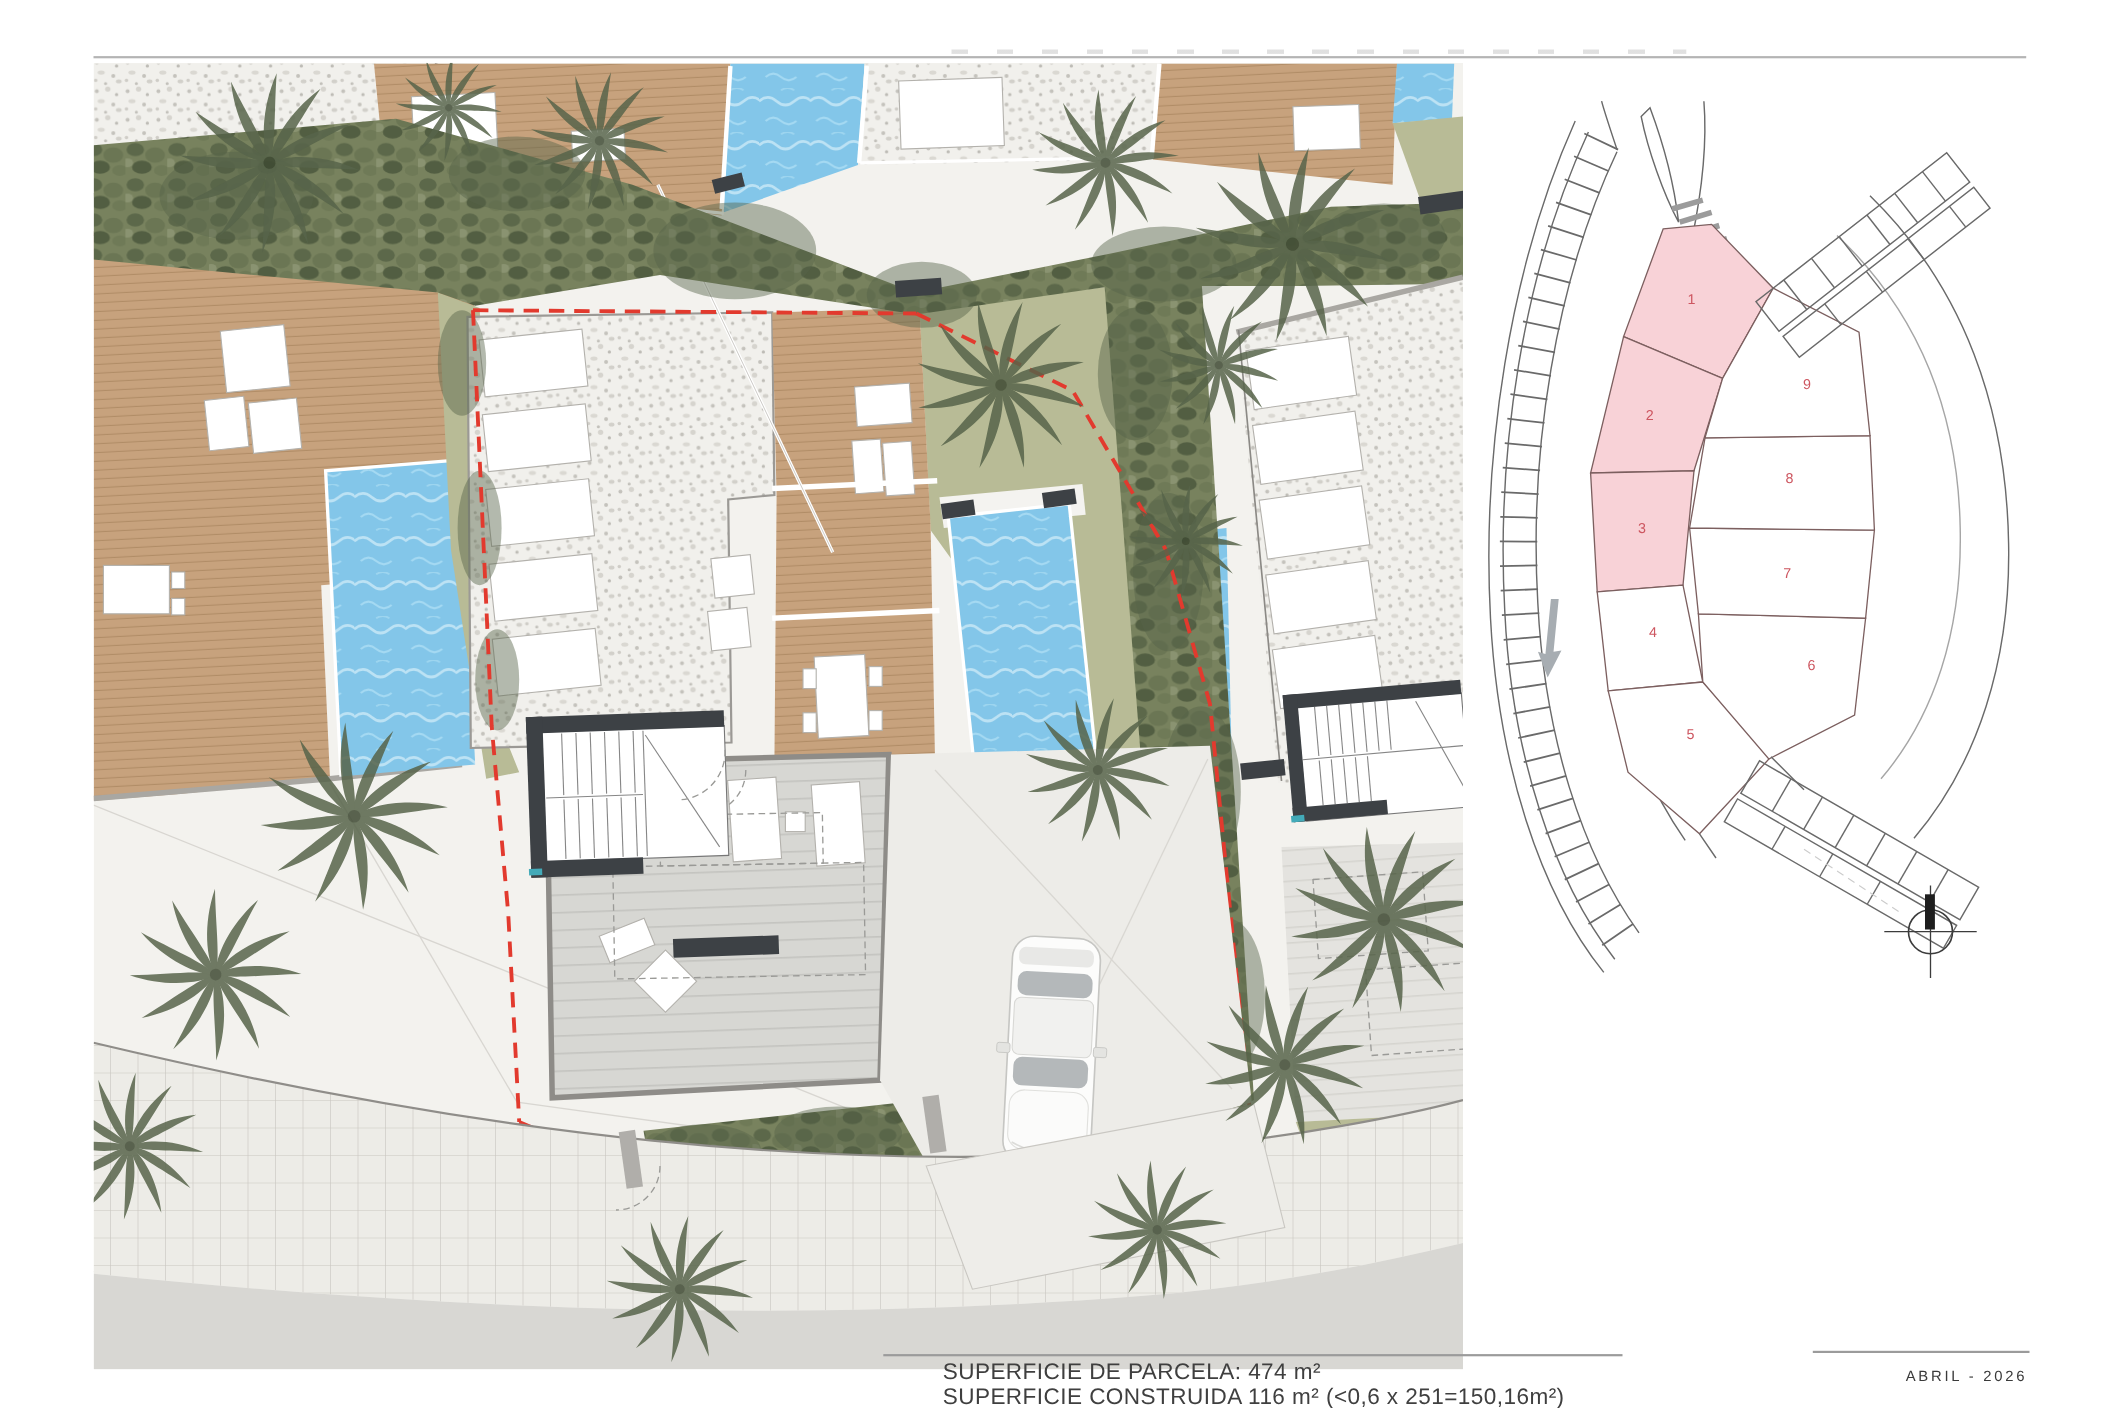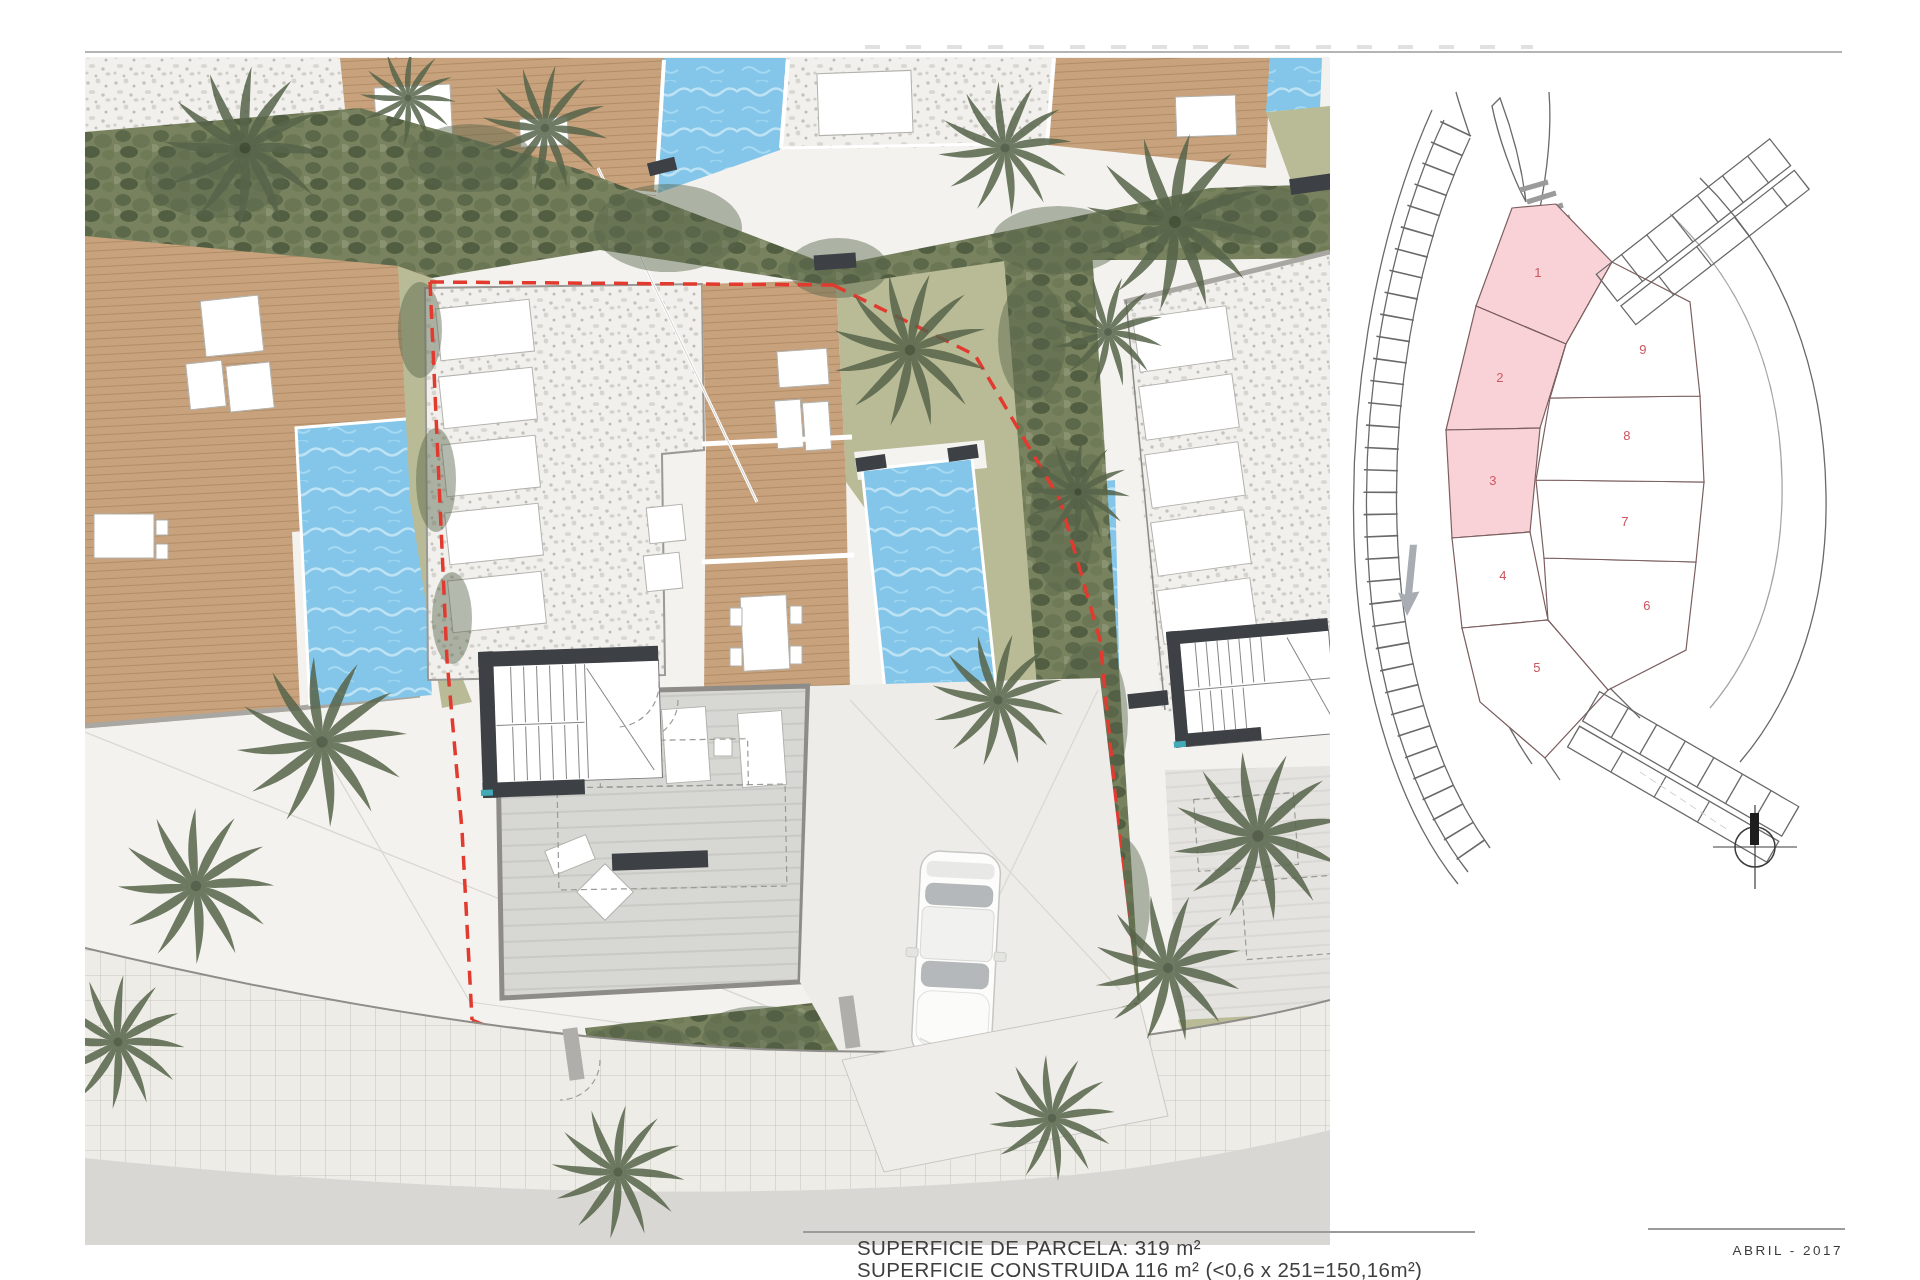"SUPERFICIE DE PARCELA: 319 m²" div.annot-line { text: 319 -> 474 }
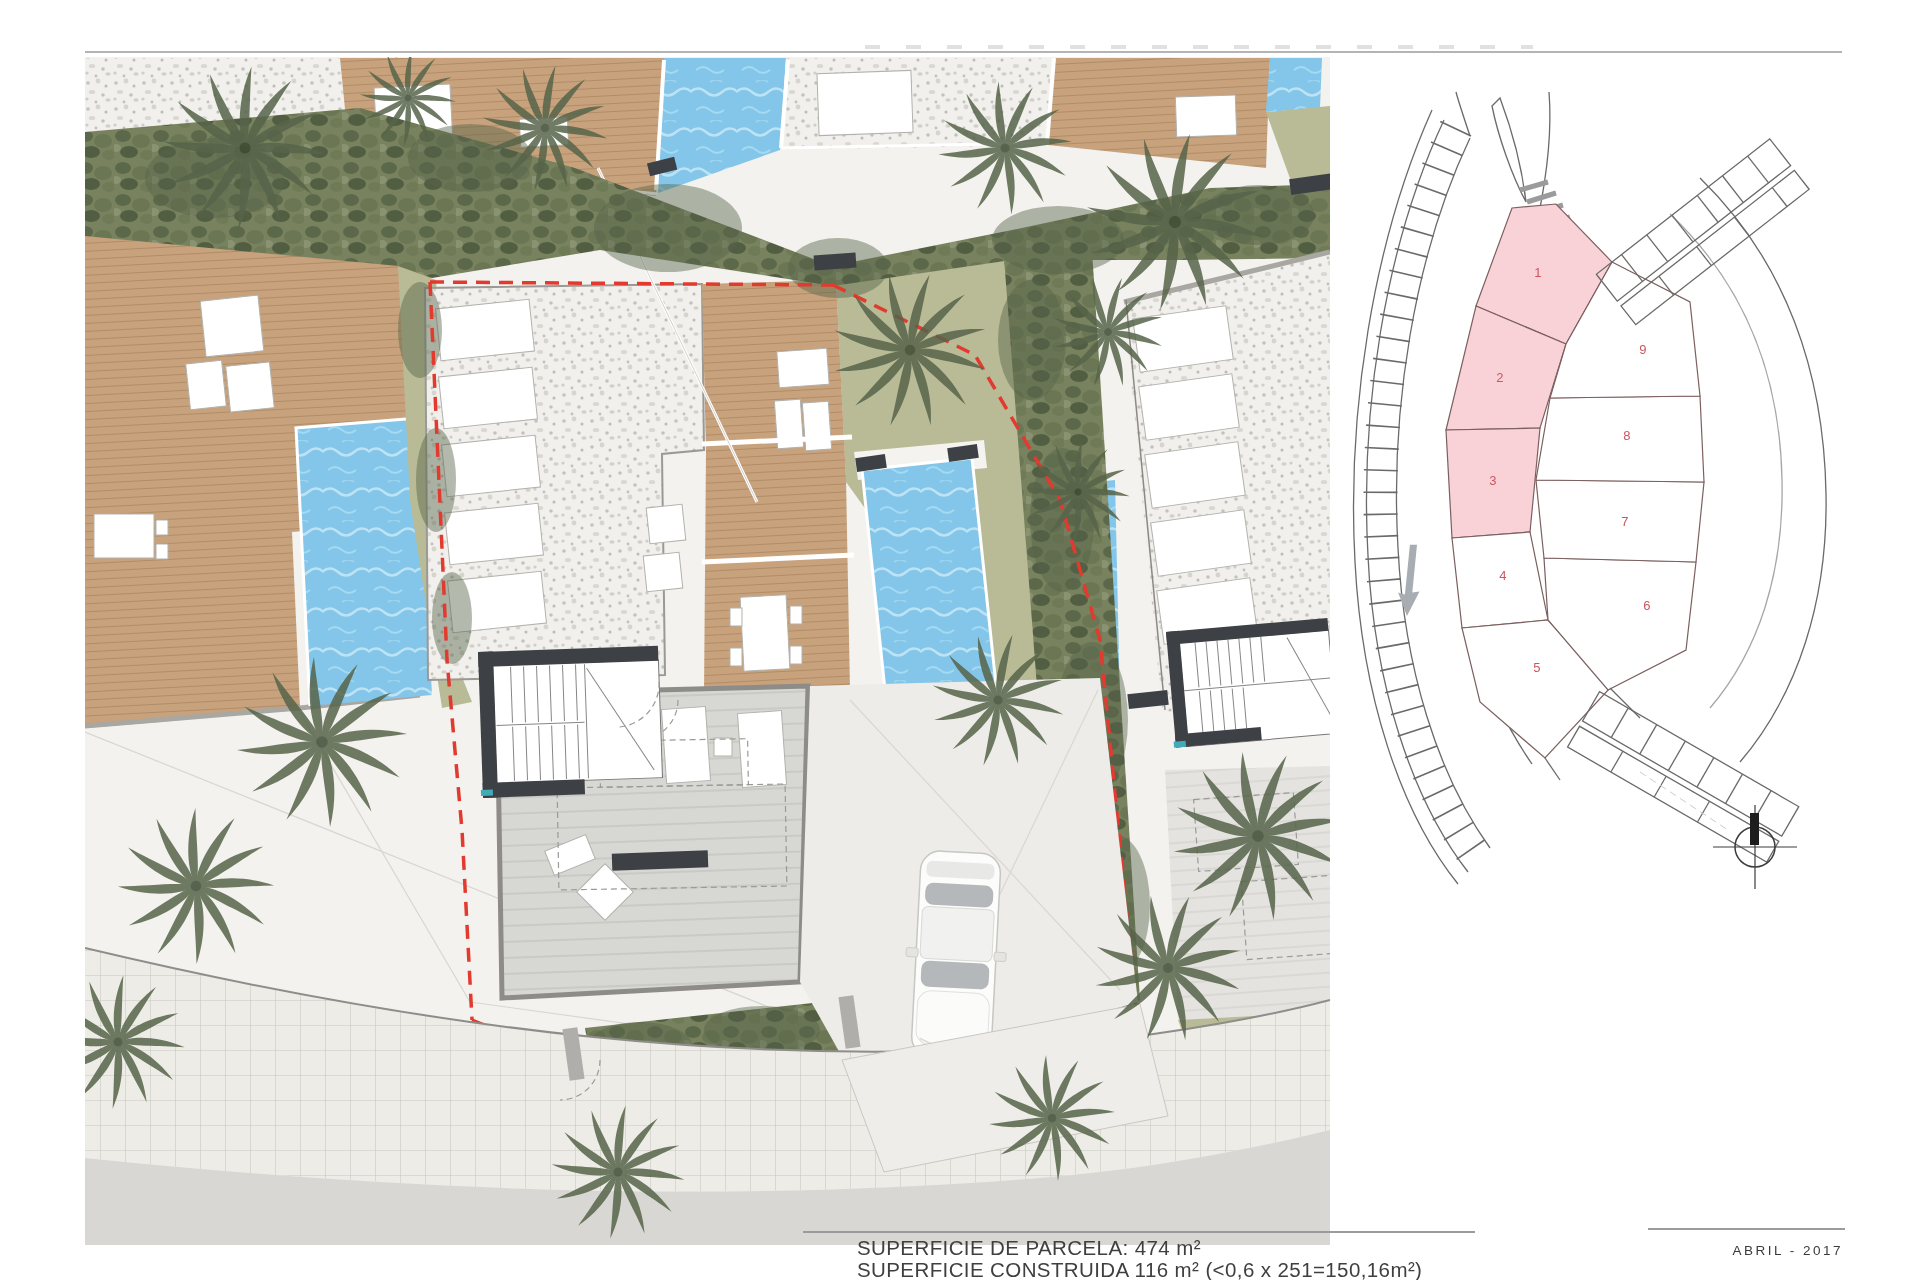"ABRIL - 2017" div.date-text { text: 2017 -> 2026 }
